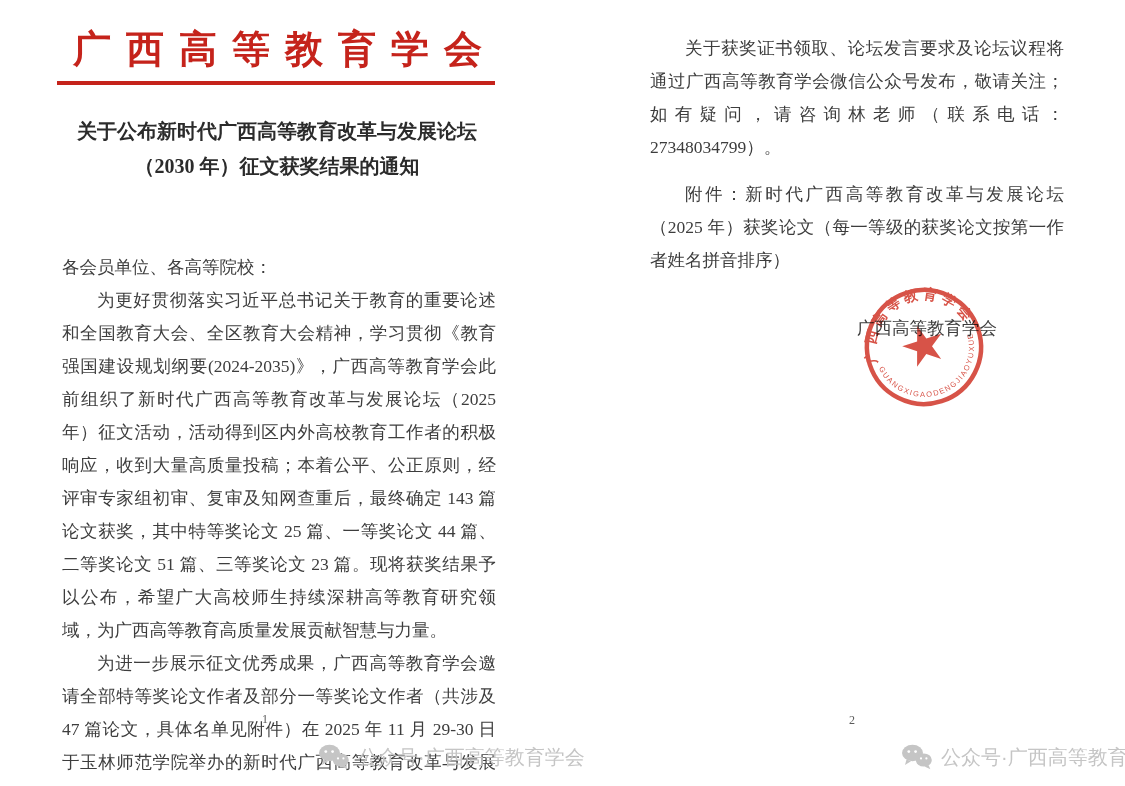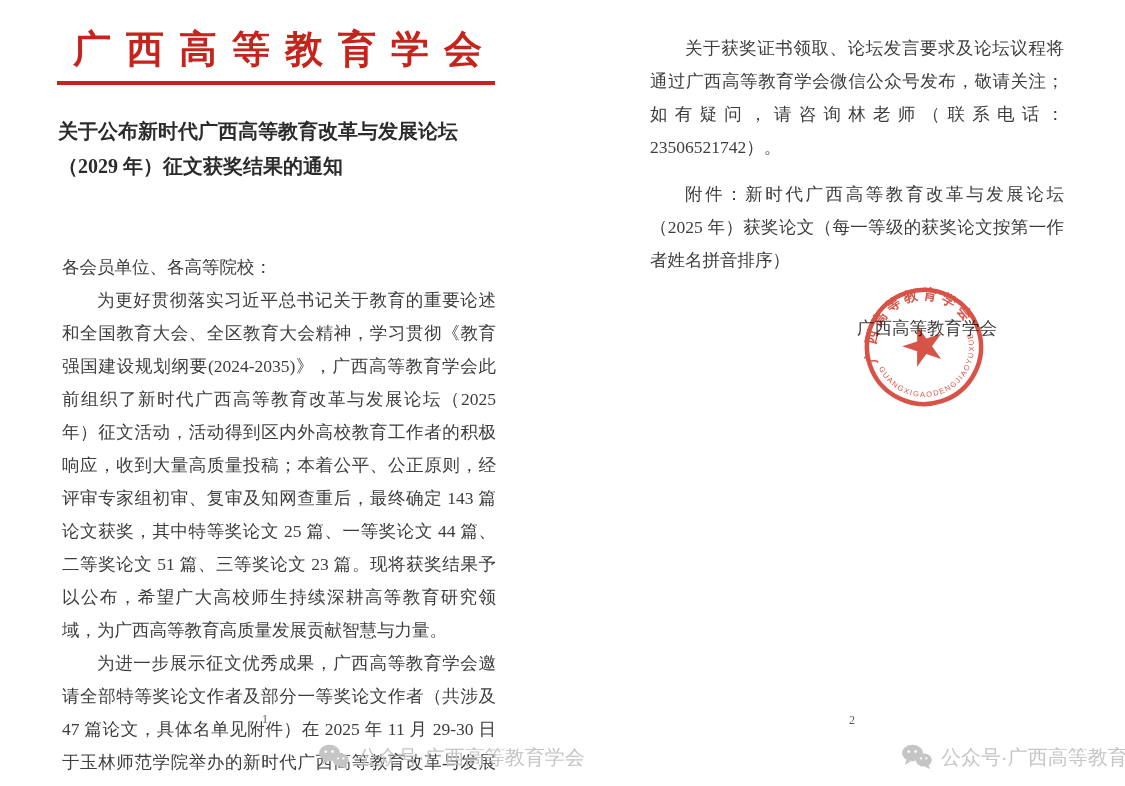"关于获奖证书领取、论坛发言要求及论坛议程将通过广西高等教育学会微信公众号发布，敬" p.para-indent { text: 23506521742 -> 27348034799 }
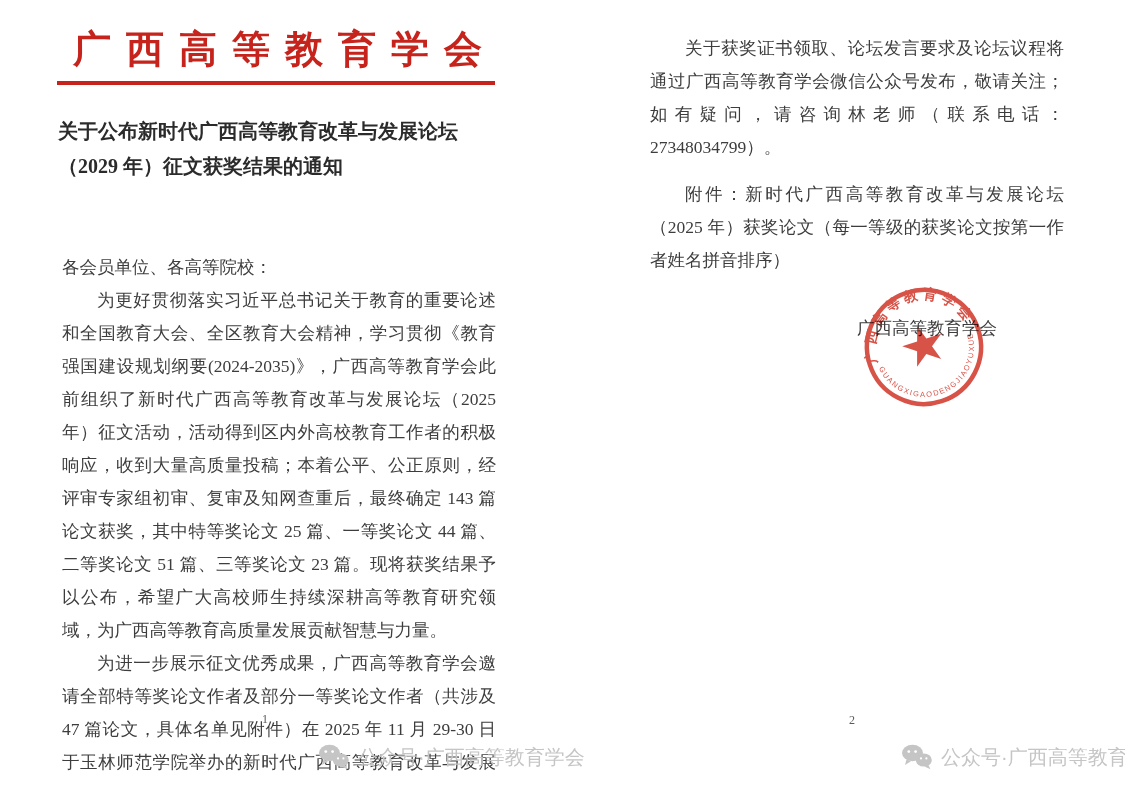"关于公布新时代广西高等教育改革与发展论坛" .doc-title { text-align: left -> center }
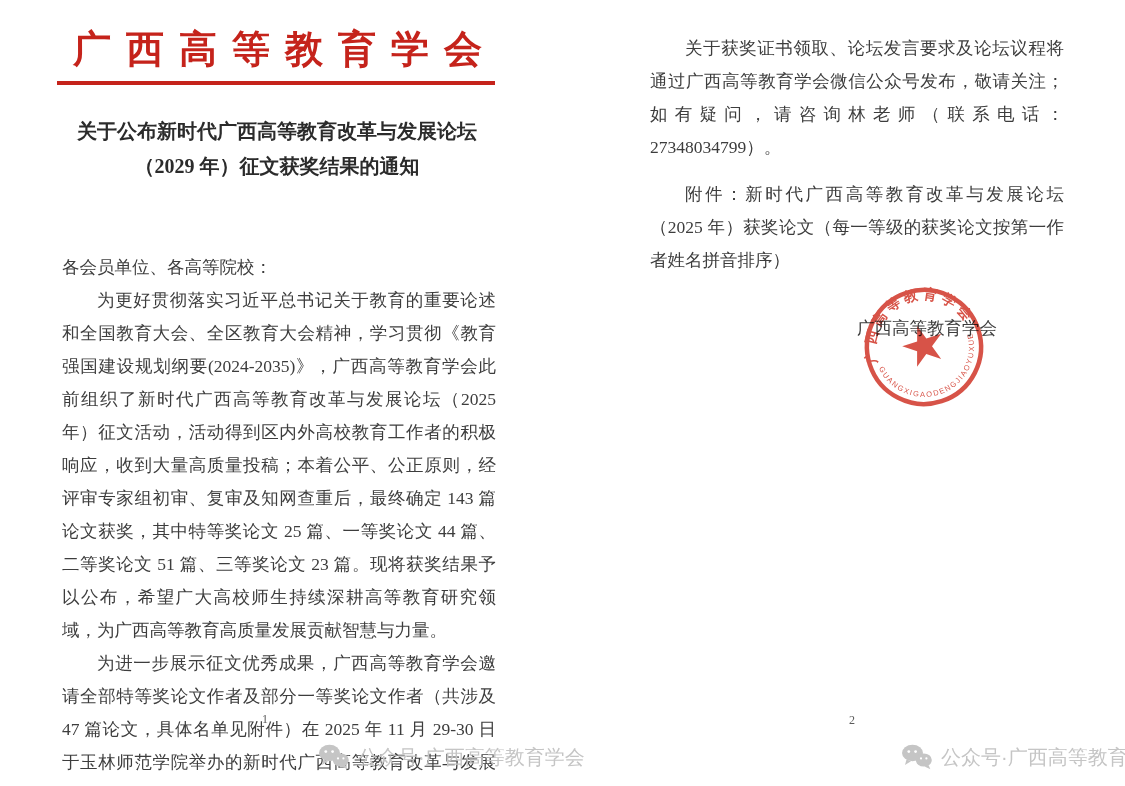"（2029 年）征文获奖结果的通知" div { text: 2029 -> 2030 }
